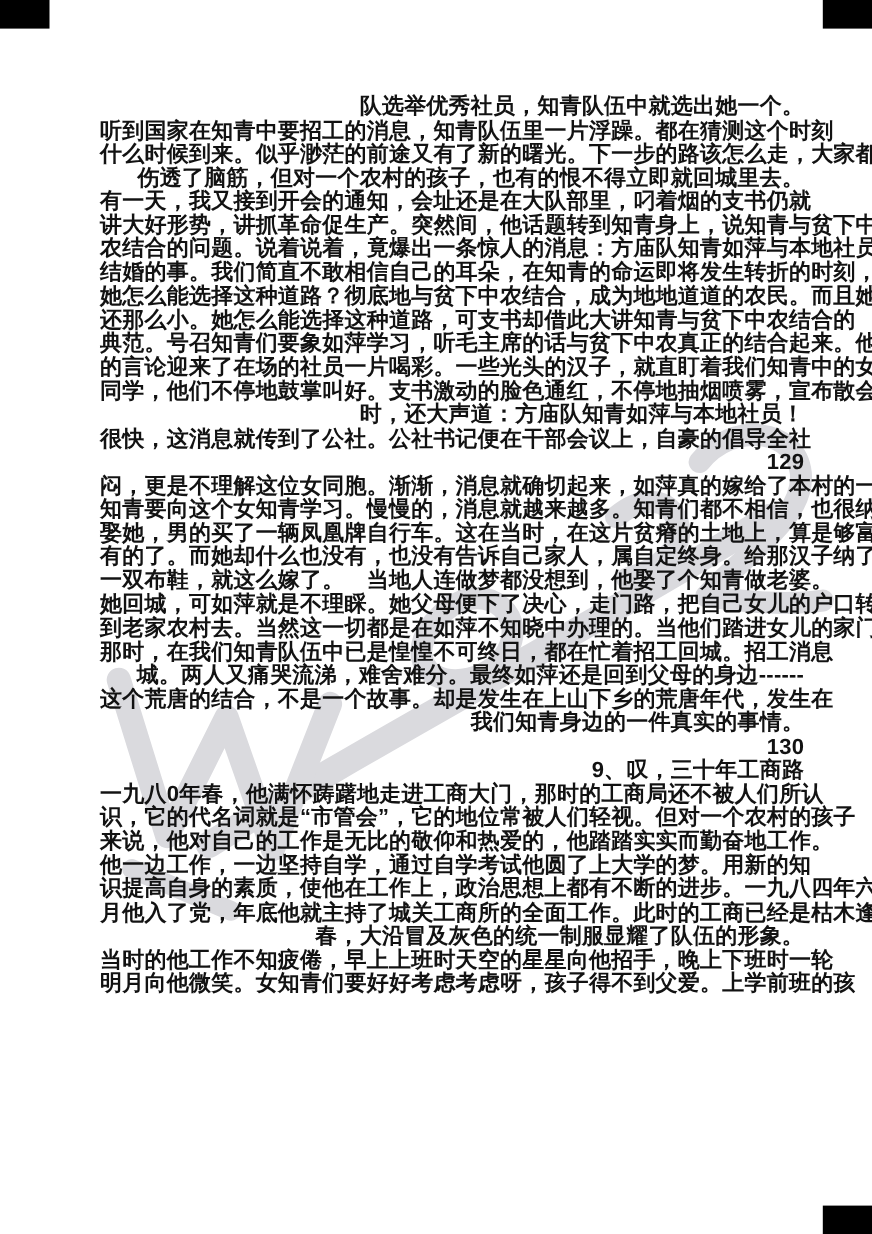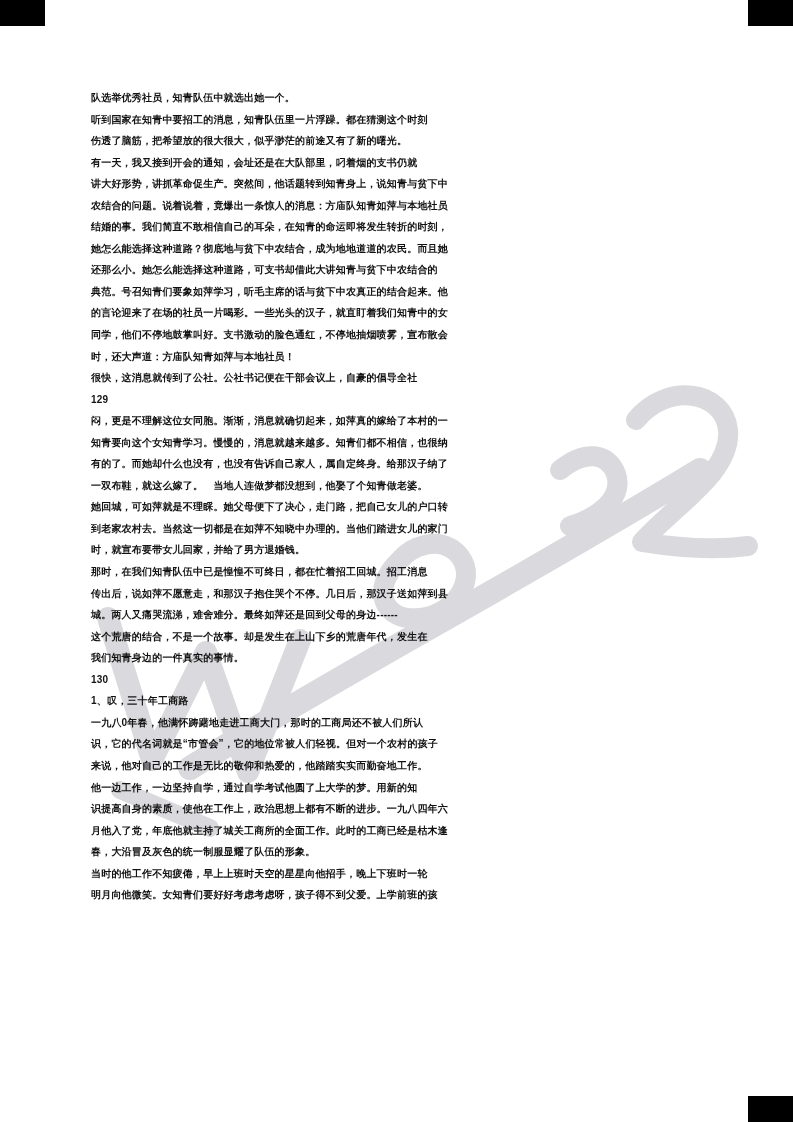"队选举优秀社员，知青队伍中就选出她一个。" .text-line { font-size: 10px -> 20px; text-align: none -> right }
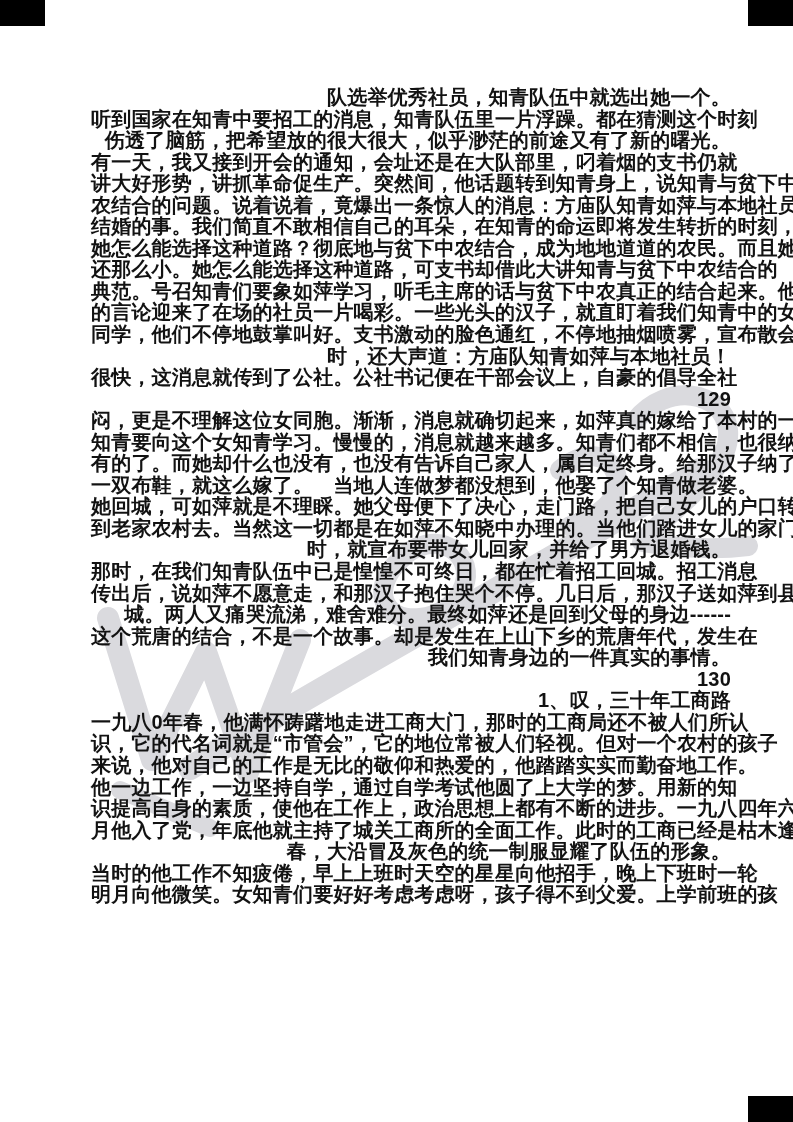"什么时候到来。似乎渺茫的前途又有了新的曙光。下一步的路该怎么走，大家都" div.text-line { html: none -> <div>什么时候到来。似乎渺茫的前途又有了新的曙光。下一步的路该怎么走，大家都</div> }
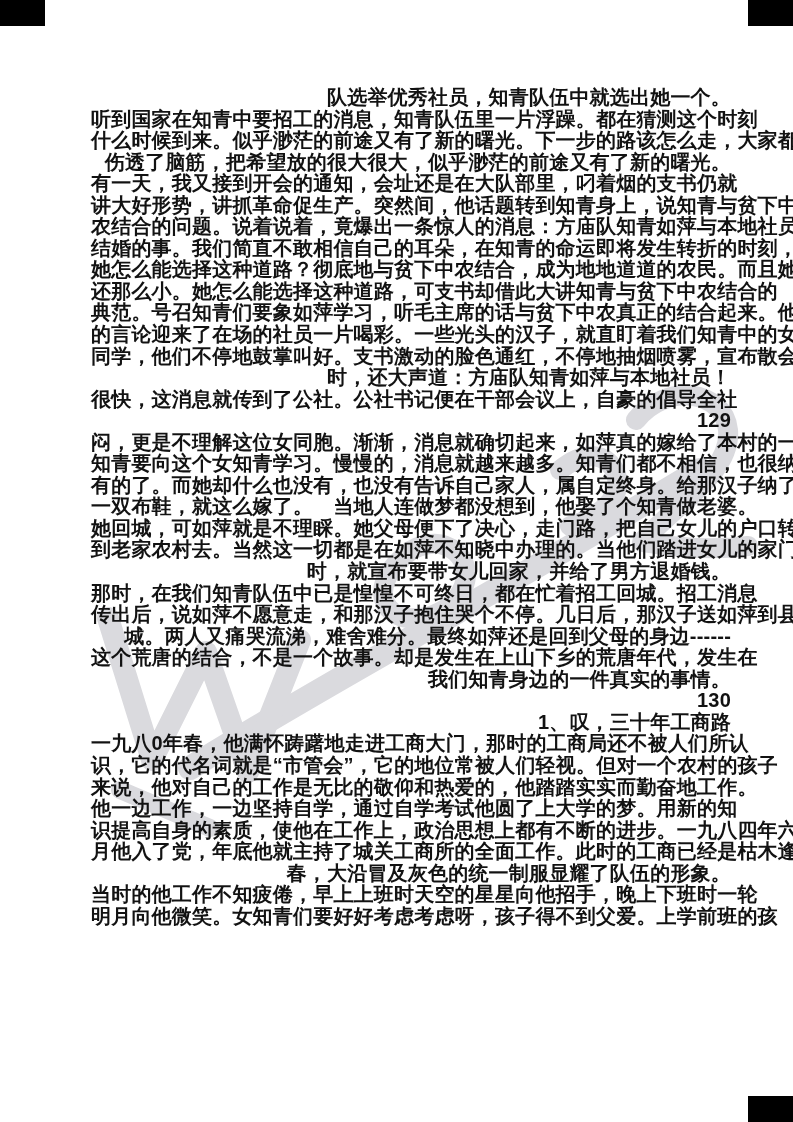"伤透了脑筋，把希望放的很大很大，似乎渺茫的前途又有了新的曙光。" div.text-line { text: 把希望放的很大很大，似乎渺茫的前途又有了新的曙光 -> 但对一个农村的孩子，也有的恨不得立即就回城里去 }
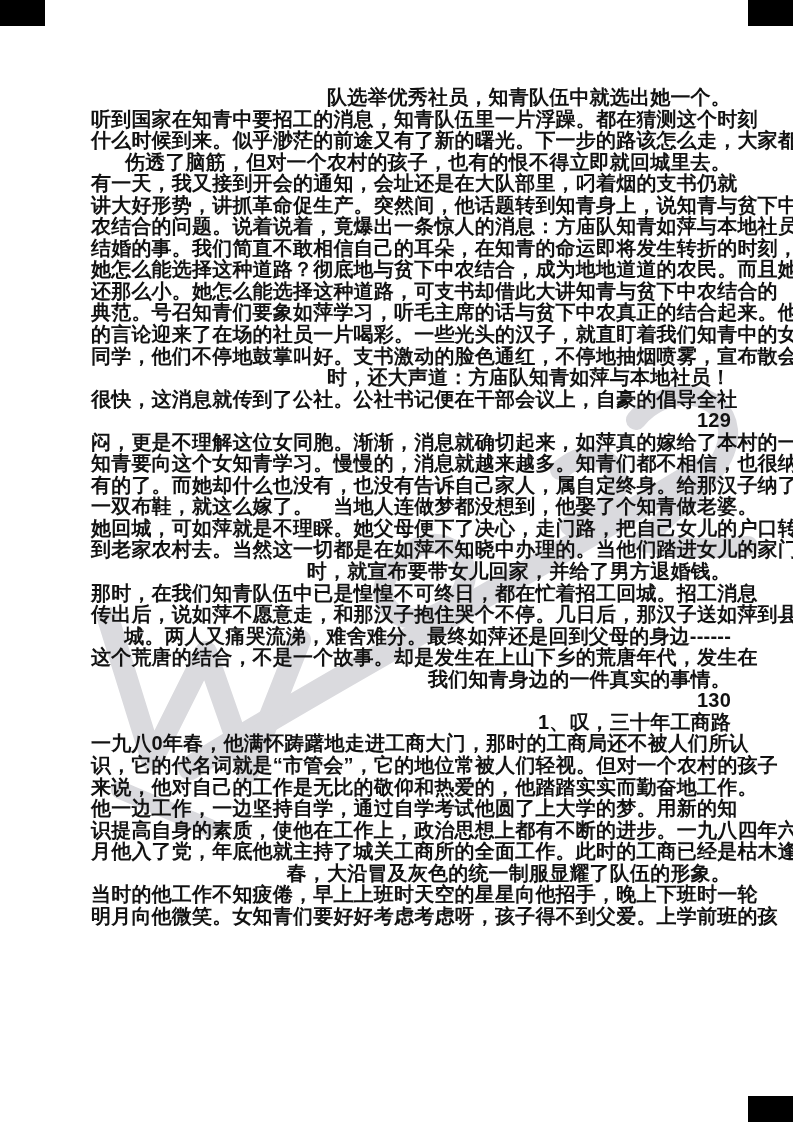"娶她，男的买了一辆凤凰牌自行车。这在当时，在这片贫瘠的土地上，算是够富" div.text-line { html: none -> <div>娶她，男的买了一辆凤凰牌自行车。这在当时，在这片贫瘠的土地上，算是够富</div> }
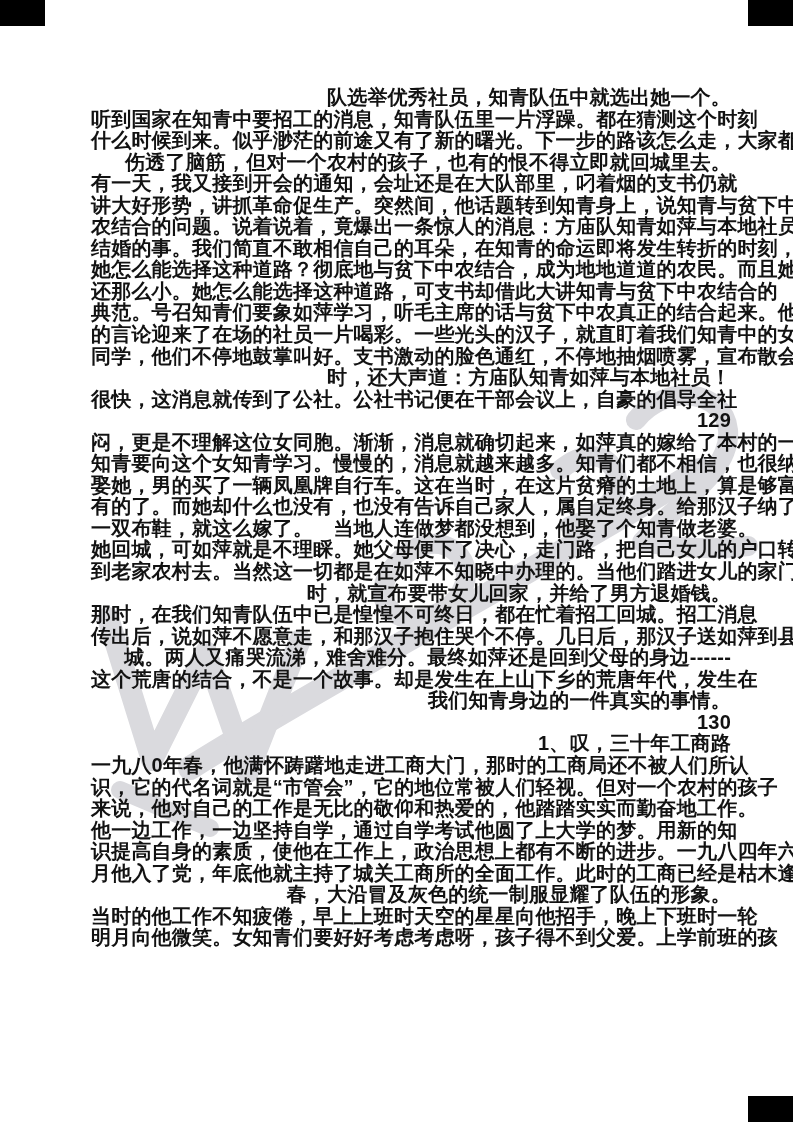"时，就宣布要带女儿回家，并给了男方退婚钱。" div.text-line { html: <div>时，就宣布要带女儿回家，并给了男方退婚钱。</div> -> none }
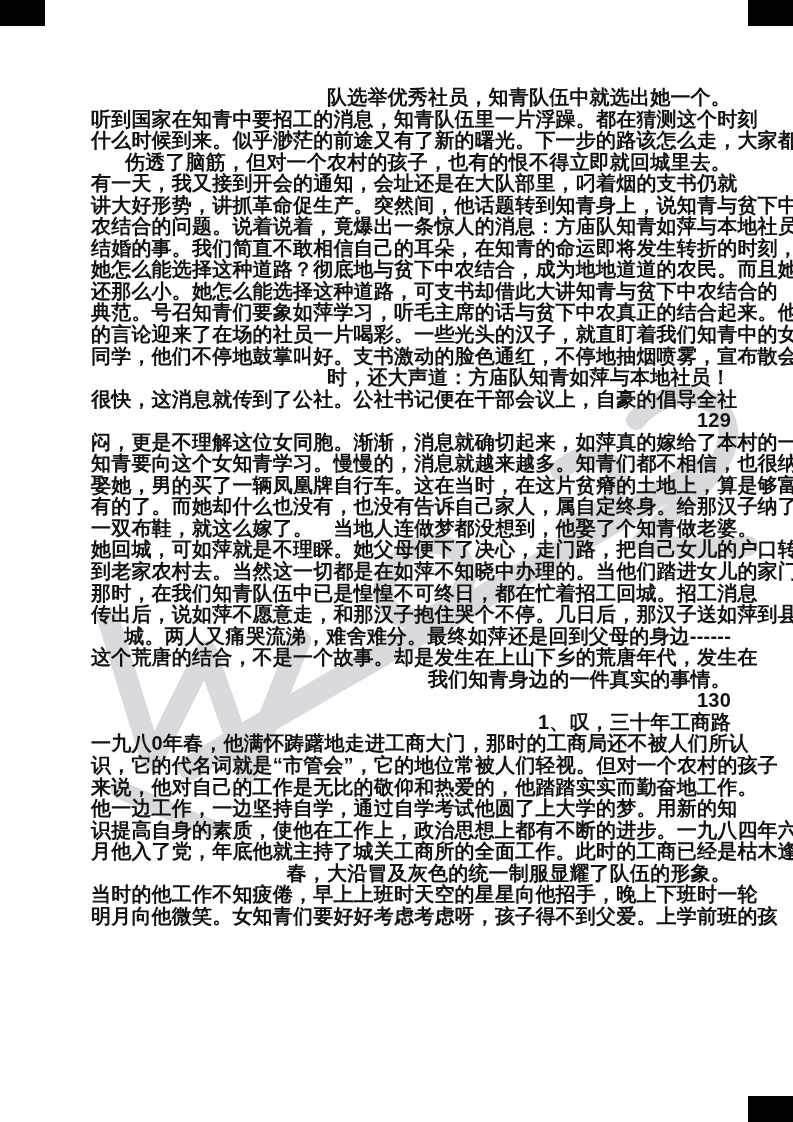"传出后，说如萍不愿意走，和那汉子抱住哭个不停。几日后，那汉子送如萍到县" div.text-line { html: <div>传出后，说如萍不愿意走，和那汉子抱住哭个不停。几日后，那汉子送如萍到县</div> -> none }
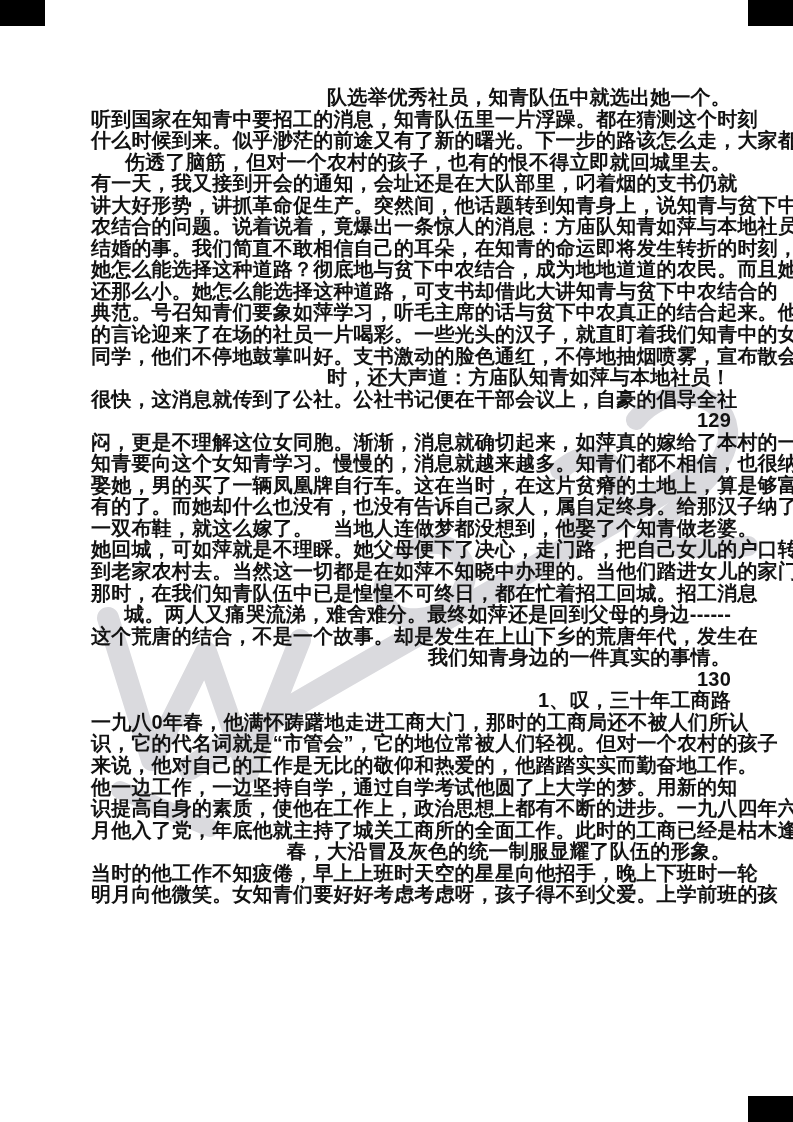"1、叹，三十年工商路" div.text-line { text: 1 -> 9 }
